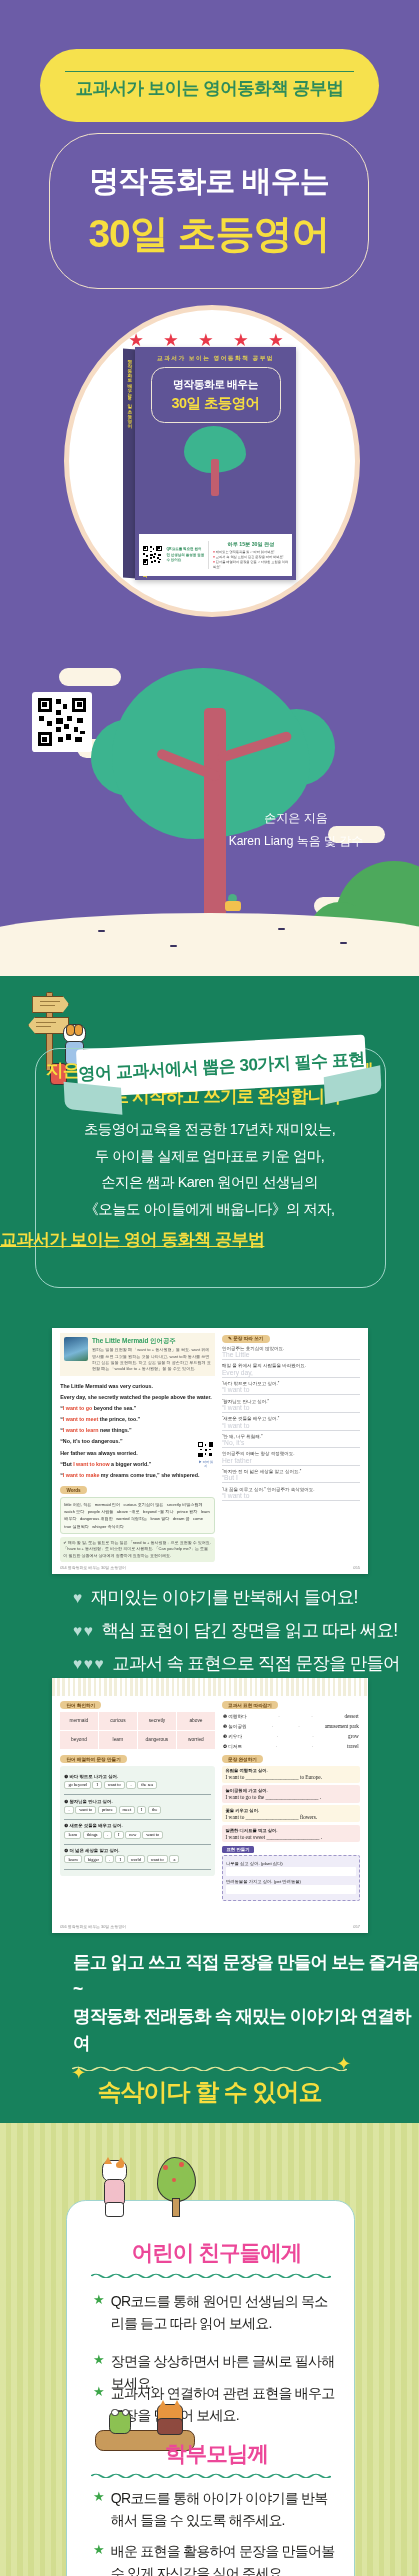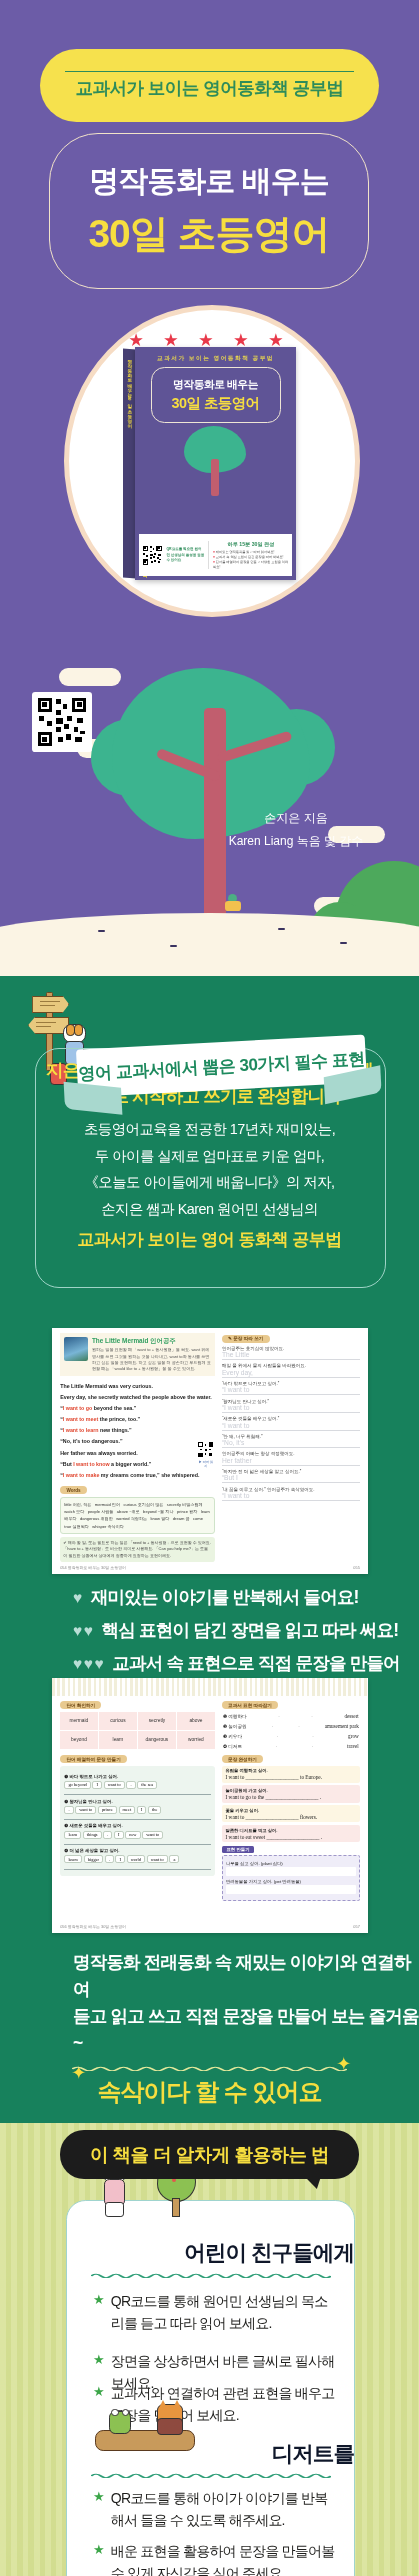"《오늘도 아이들에게 배웁니다》의 저자," div { order: before "손지은 쌤과 Karen 원어민 선생님의" -> after "손지은 쌤과 Karen 원어민 선생님의" }
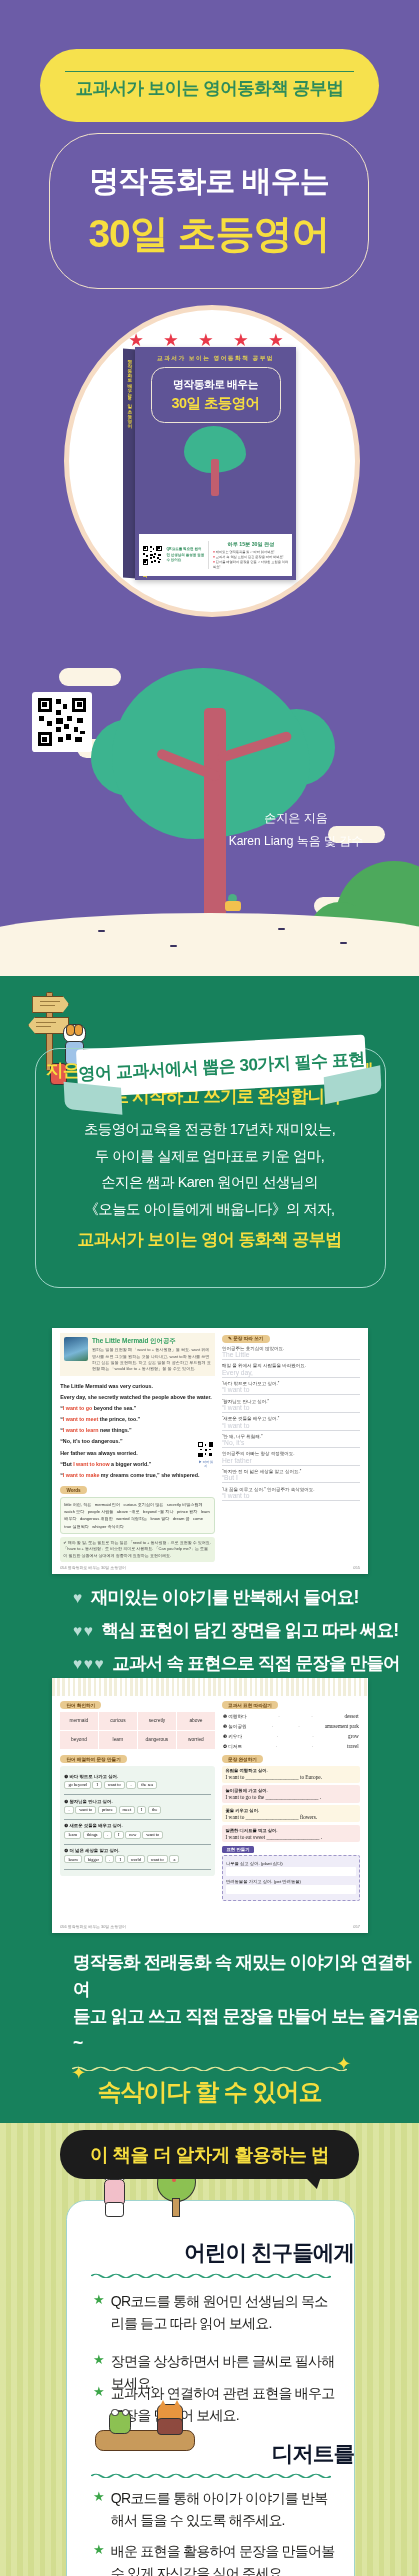"교과서가 보이는 영어 동화책 공부법" .intro-hl2 { text-align: center -> left; text-decoration: none -> underline }
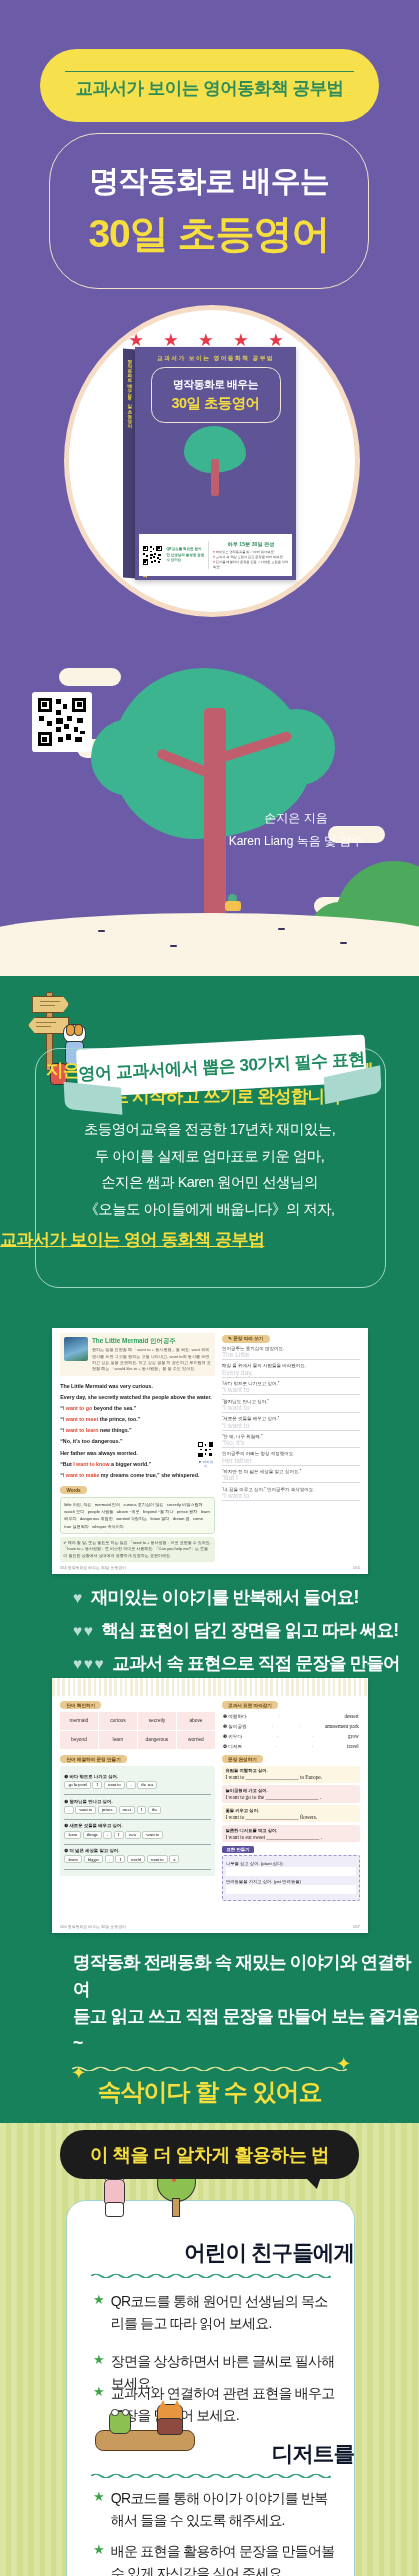"재미있는 이야기를 반복해서 들어요!" .hrow .htx { font-weight: 700 -> 400 }
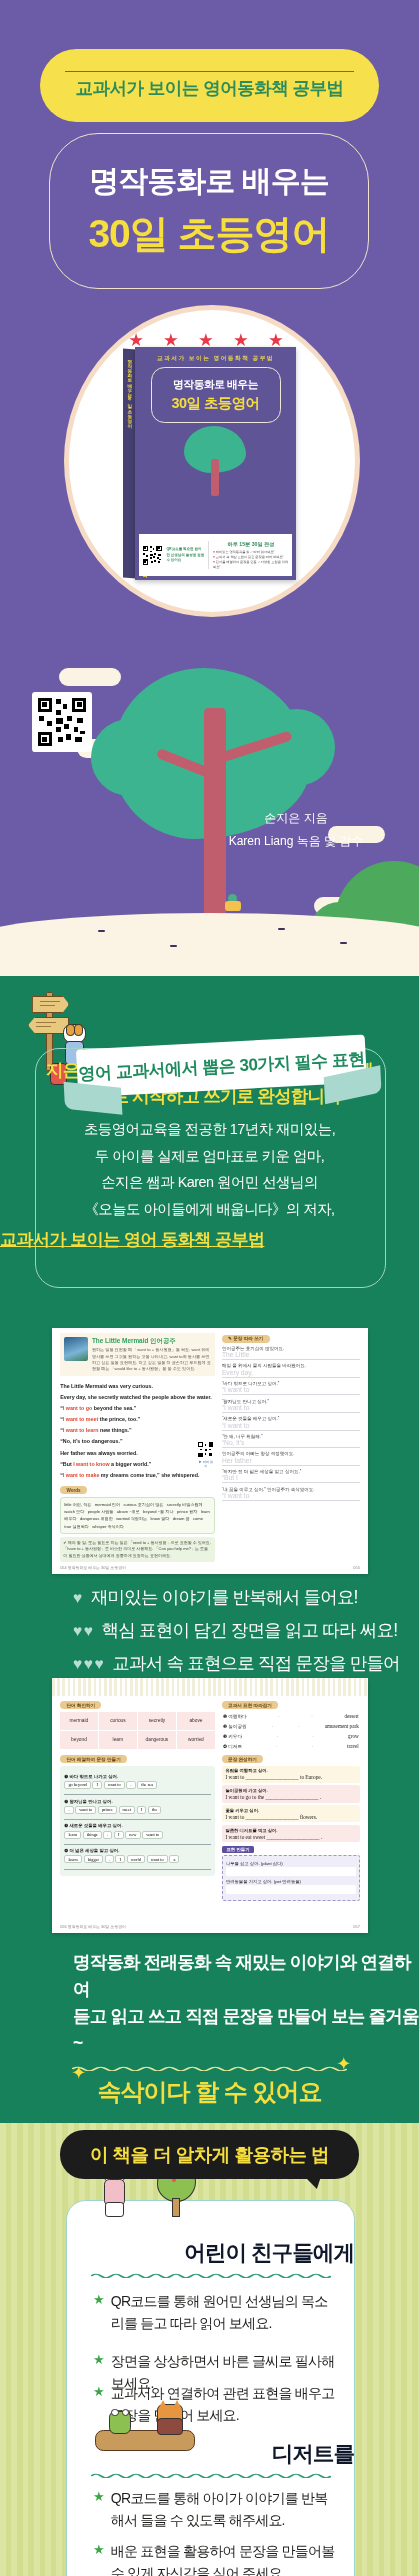"명작동화 전래동화 속 재밌는 이야기와" div { order: before "듣고 읽고 쓰고 직접 문장을" -> after "듣고 읽고 쓰고 직접 문장을" }
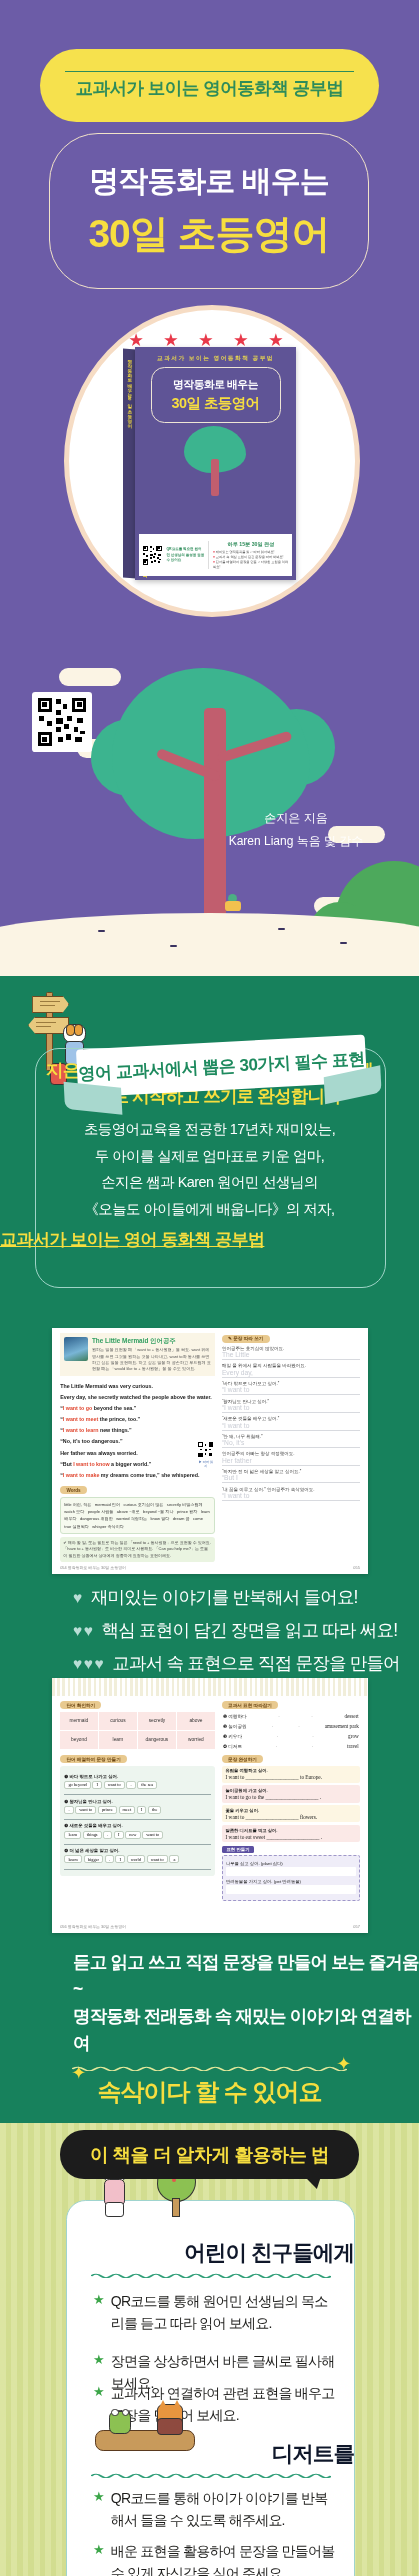"이 책을 더 알차게 활용하는" div.black-badge { html: <div> <span>이 책을 더 알차게 활용하는 법</span> </div> -> none }
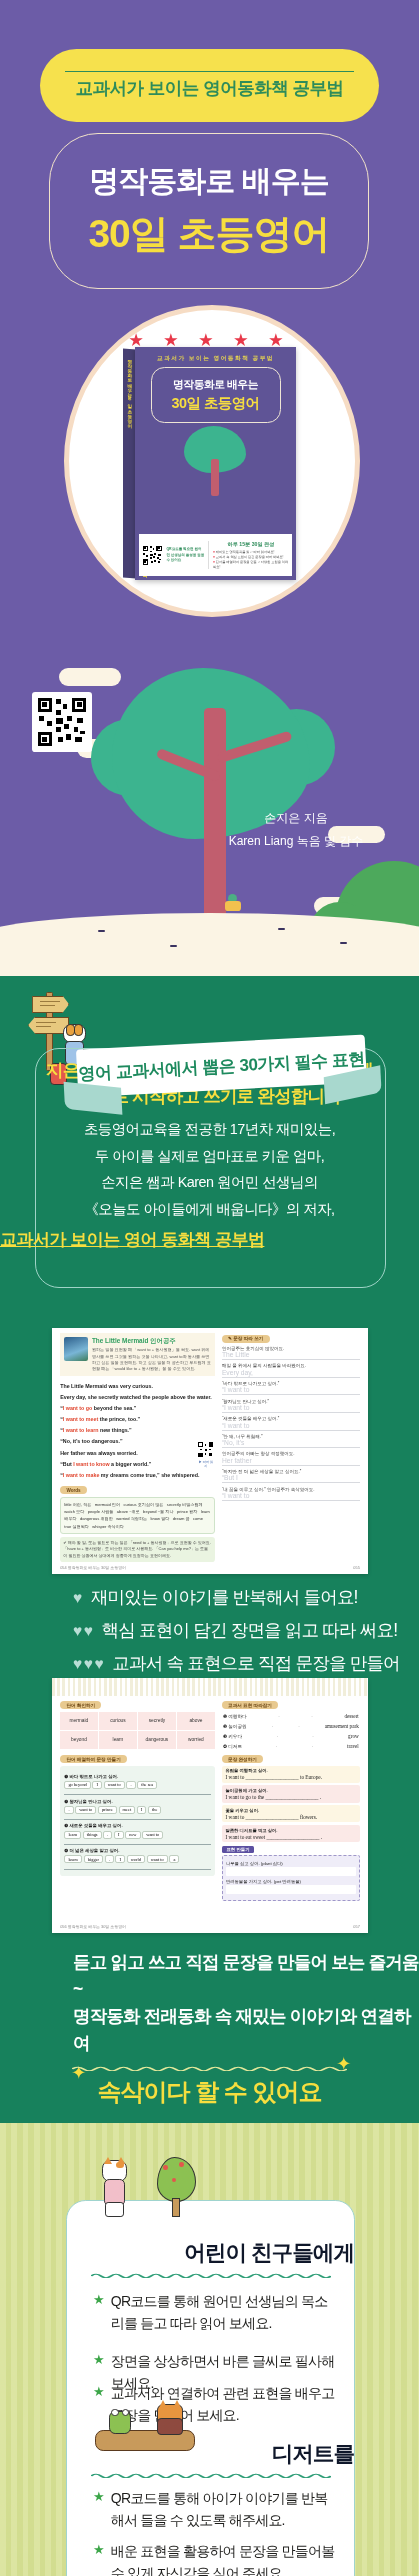"어린이 친구들에게" .panel-title { color: #0f172a -> #ec4899; text-align: right -> center }
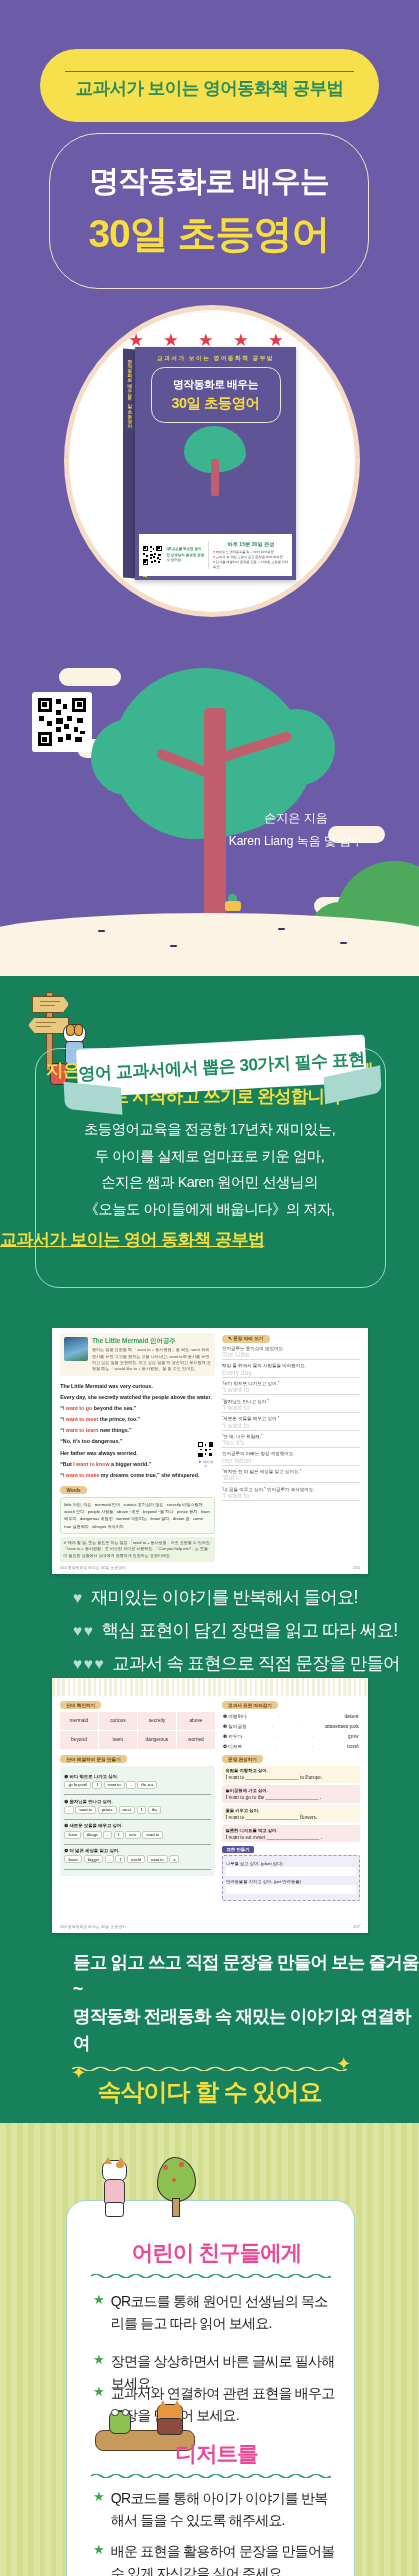"디저트를" div.panel-title { text: 디저트를 -> 학부모님께 }
